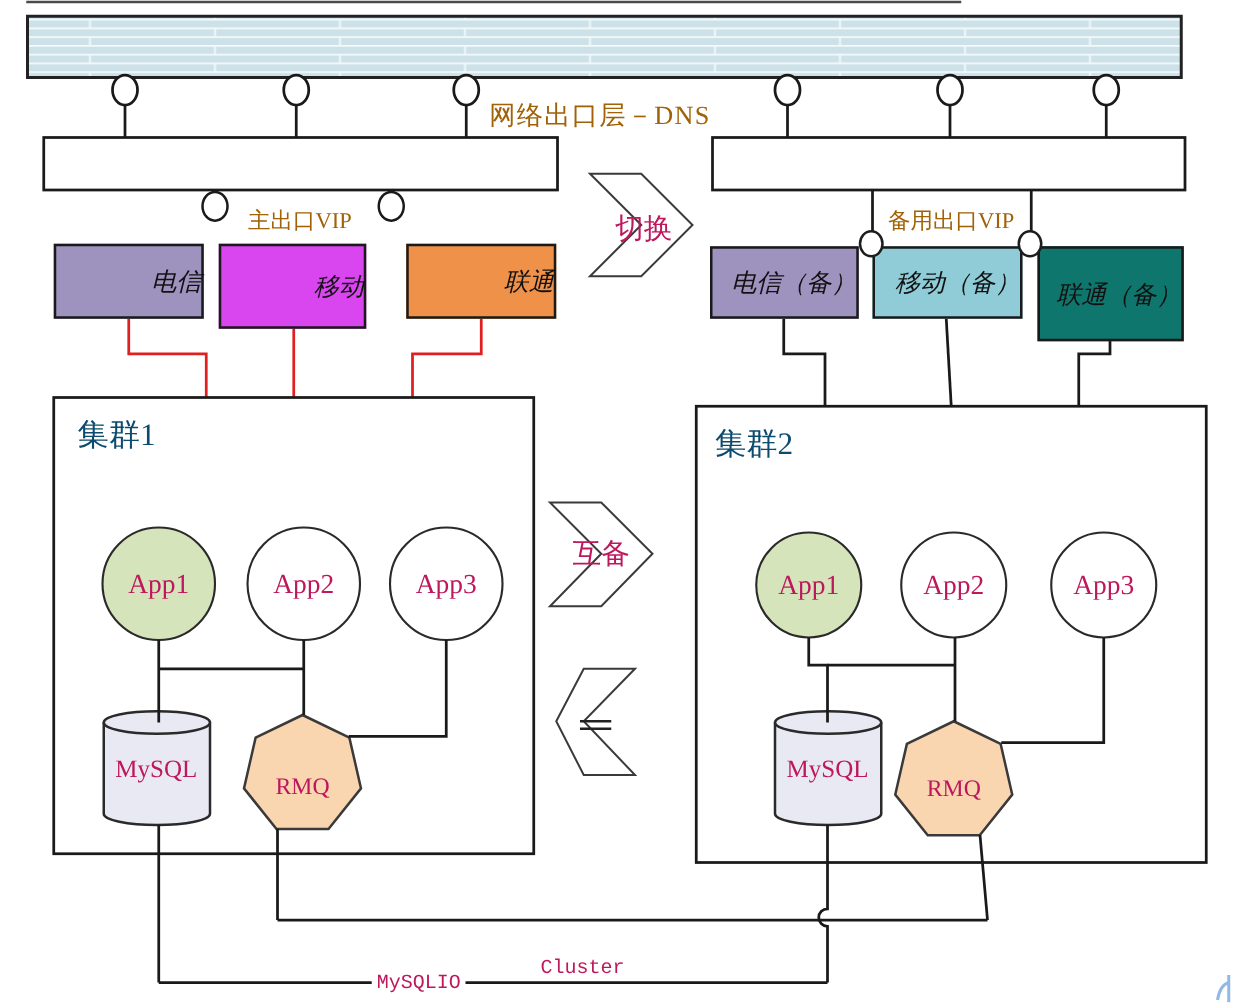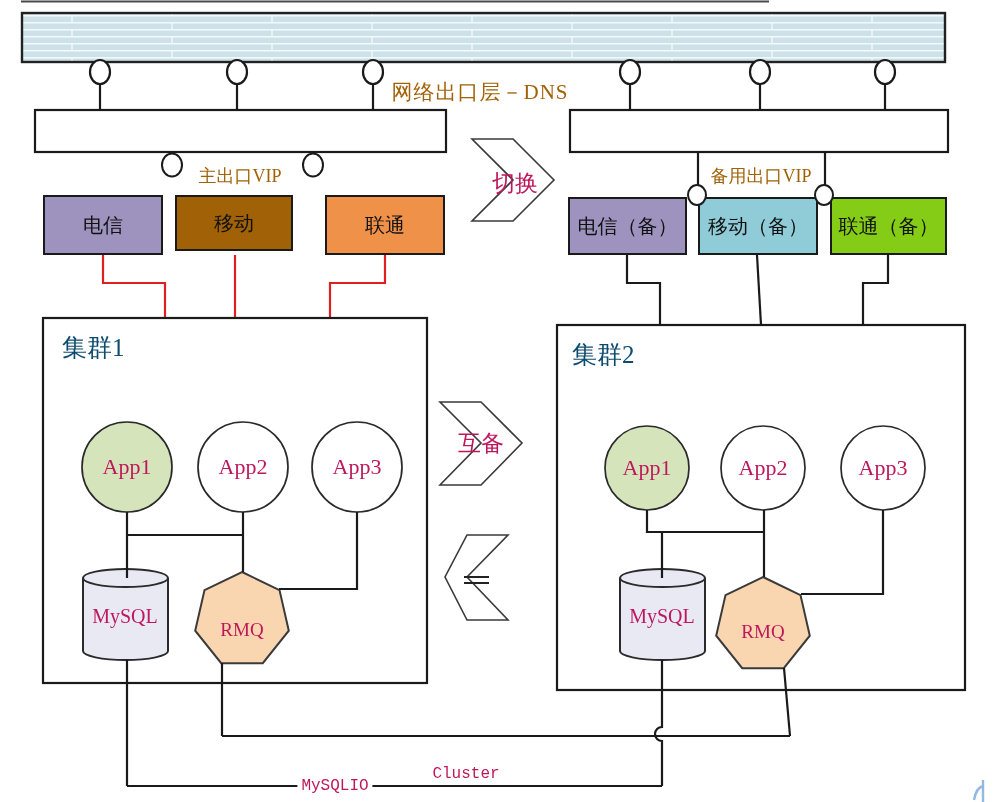"电信" .box { font-style: none -> italic; justify-content: center -> flex-end }
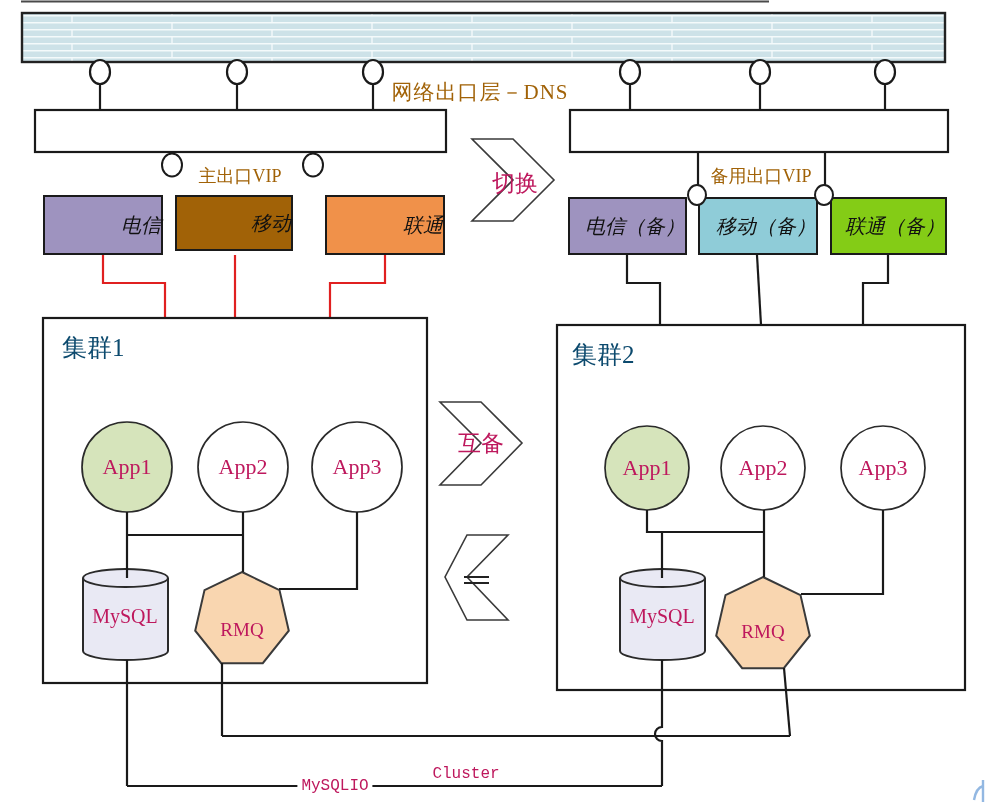"移动" div.box { background-color: #a16207 -> #d946ef; height: 56px -> 68px }
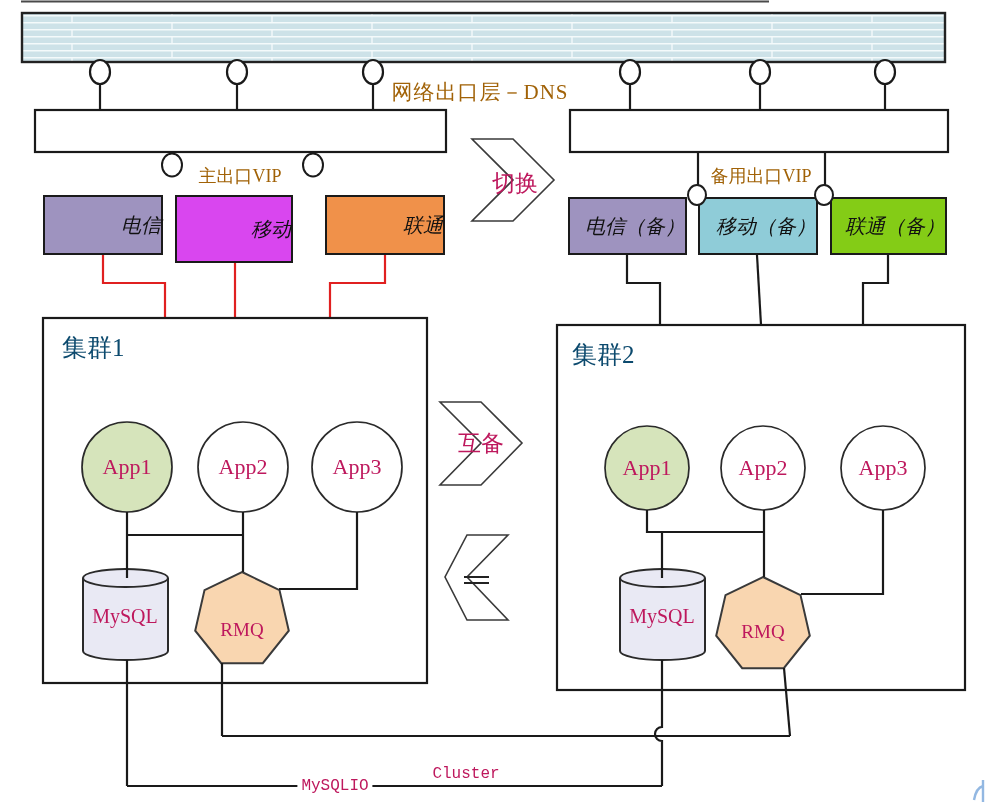"联通（备）" div.box { background-color: #84cc16 -> #0f766e; height: 58px -> 76px }
